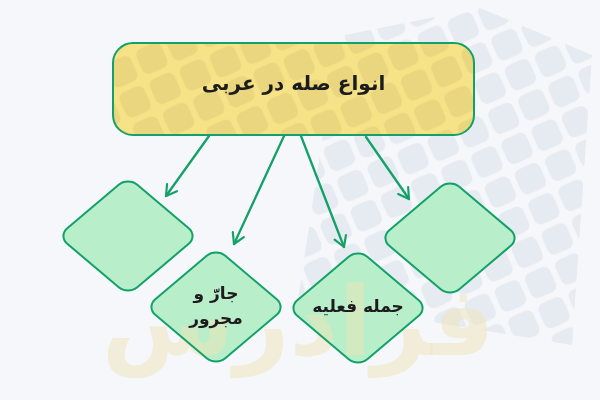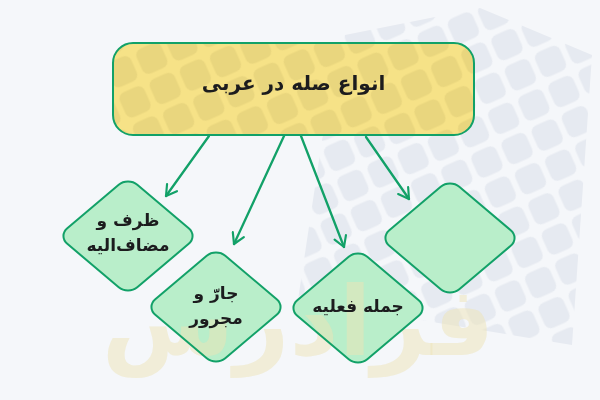"ظرف و" div.txt { html: <div>ظرف و مضاف‌الیه</div> -> none }
